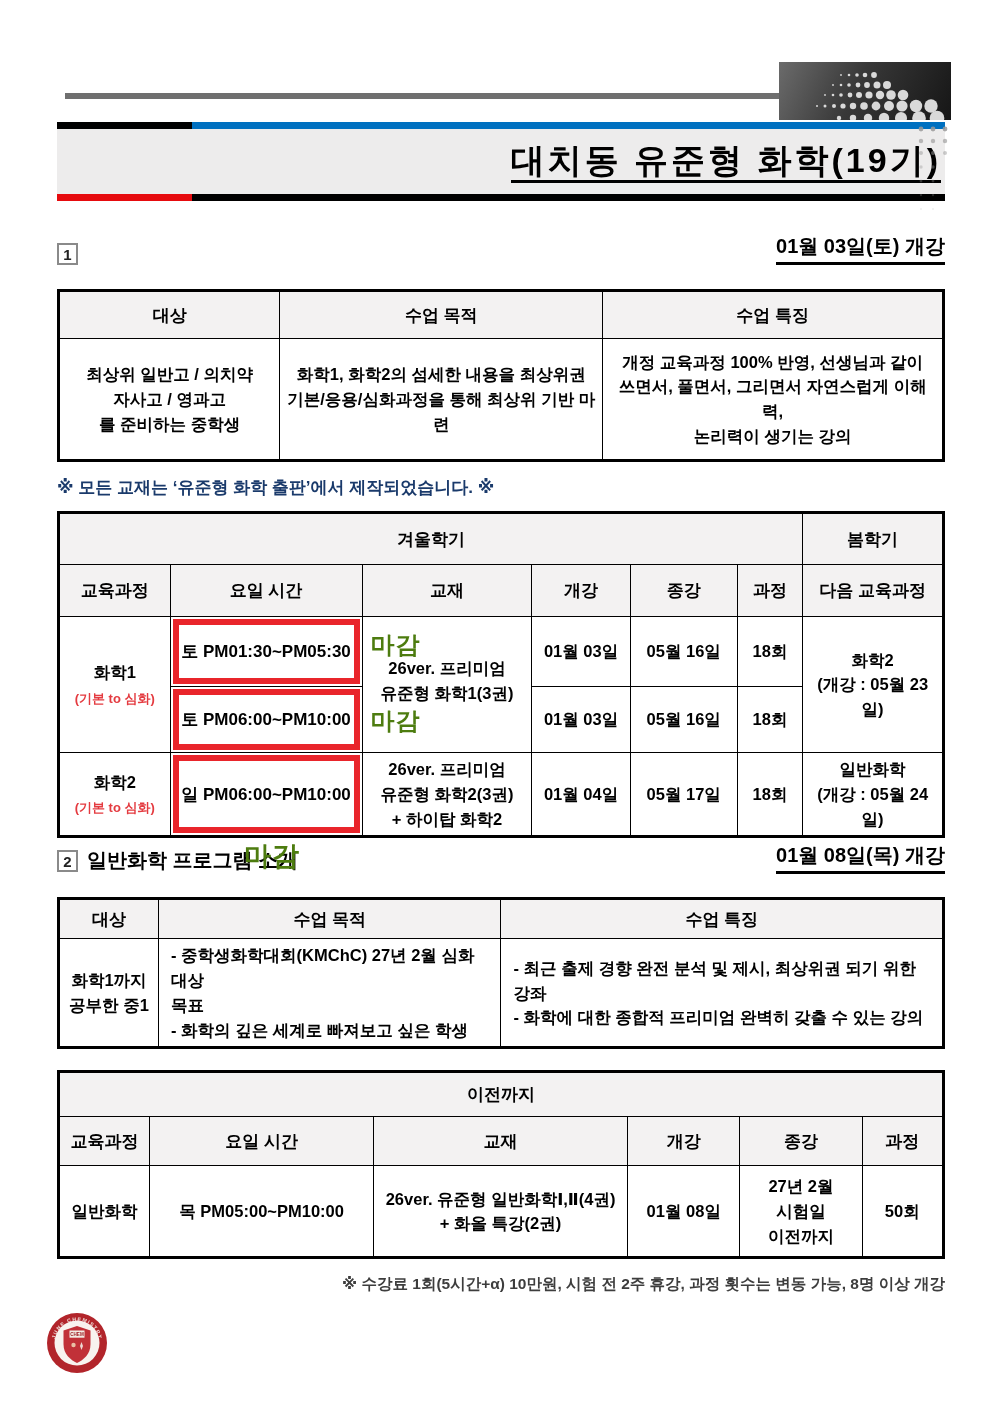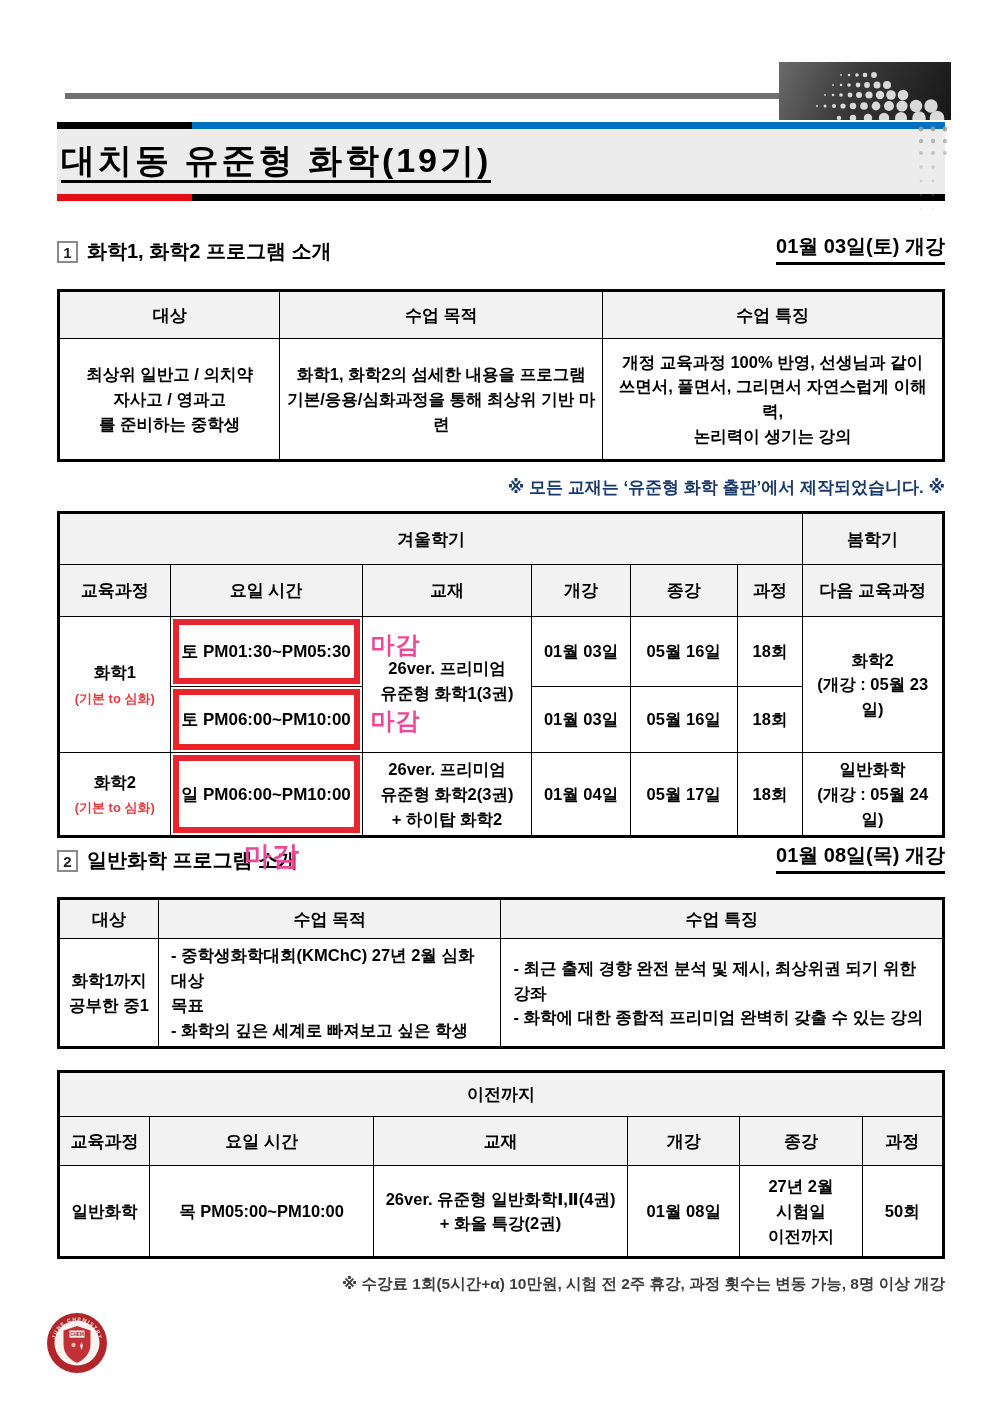"대치동 유준형 화학(19기)" .title-body { text-align: left -> right }
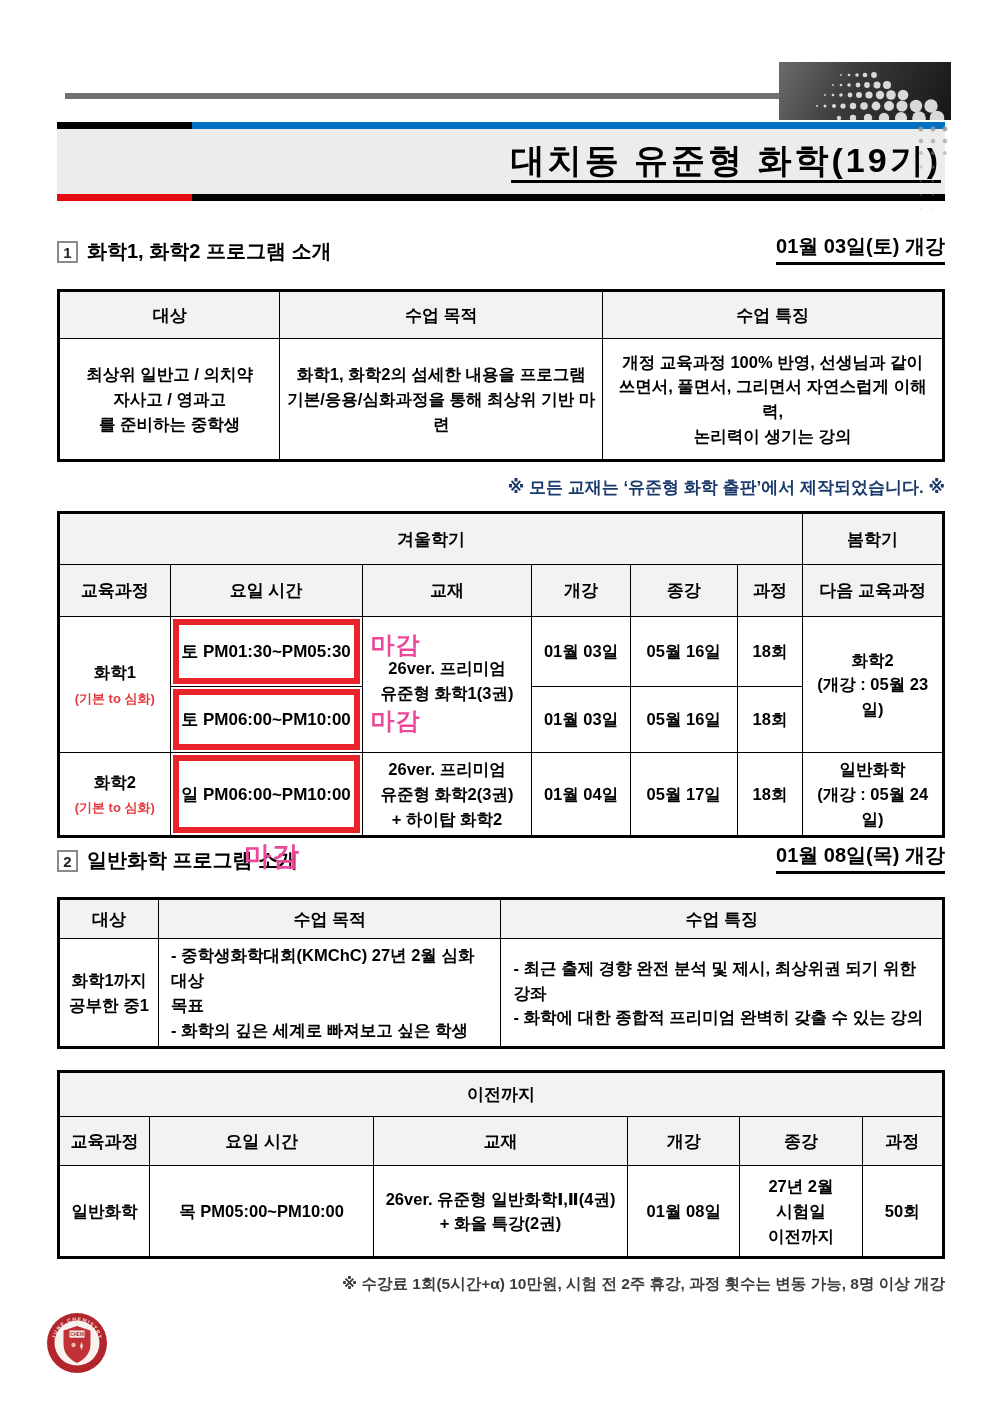"화학1, 화학2 프로그램 소개" span { html: <span>화학1, 화학2 프로그램 소개</span> -> none }
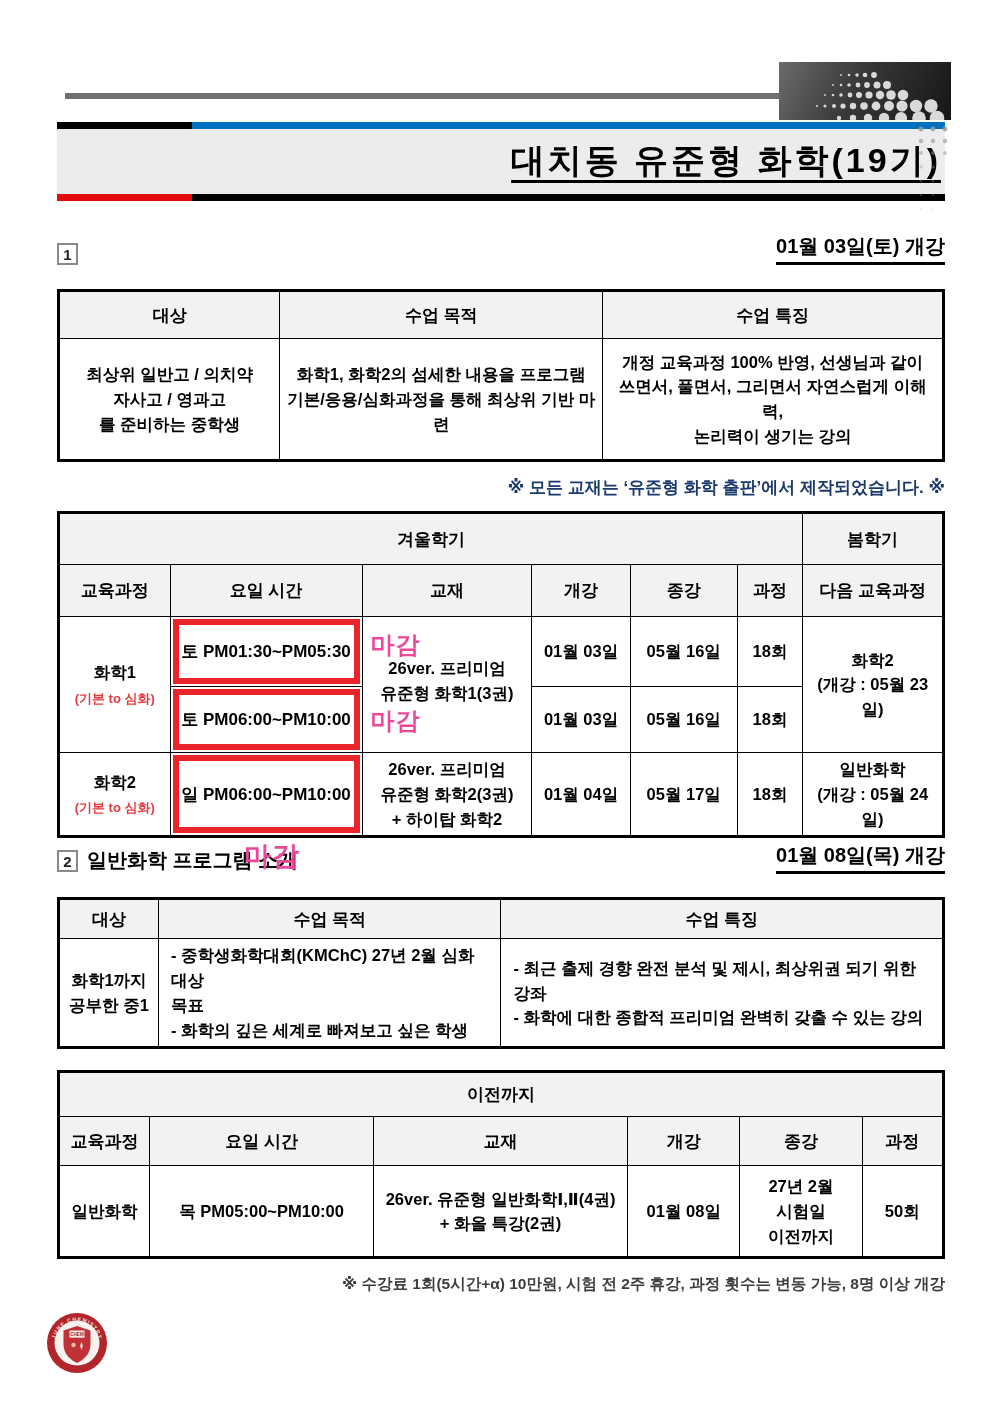"화학1, 화학2의 섬세한 내용을 프로그램" td { text: 프로그램 -> 최상위권 }
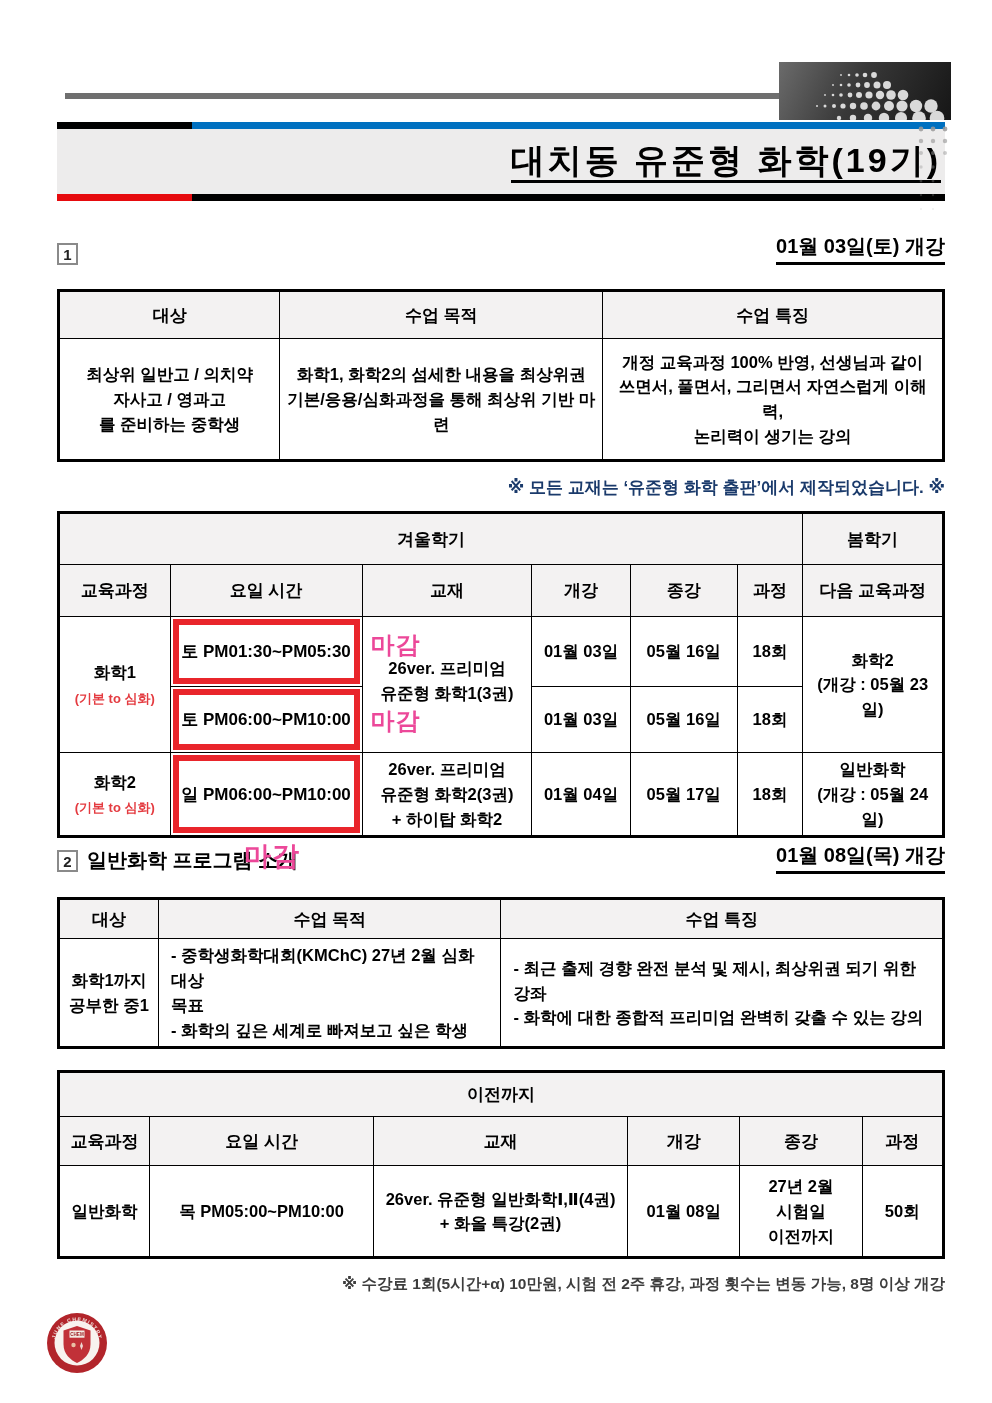"※ 모든 교재는 ‘유준형 화학" .notice { text-align: right -> left }
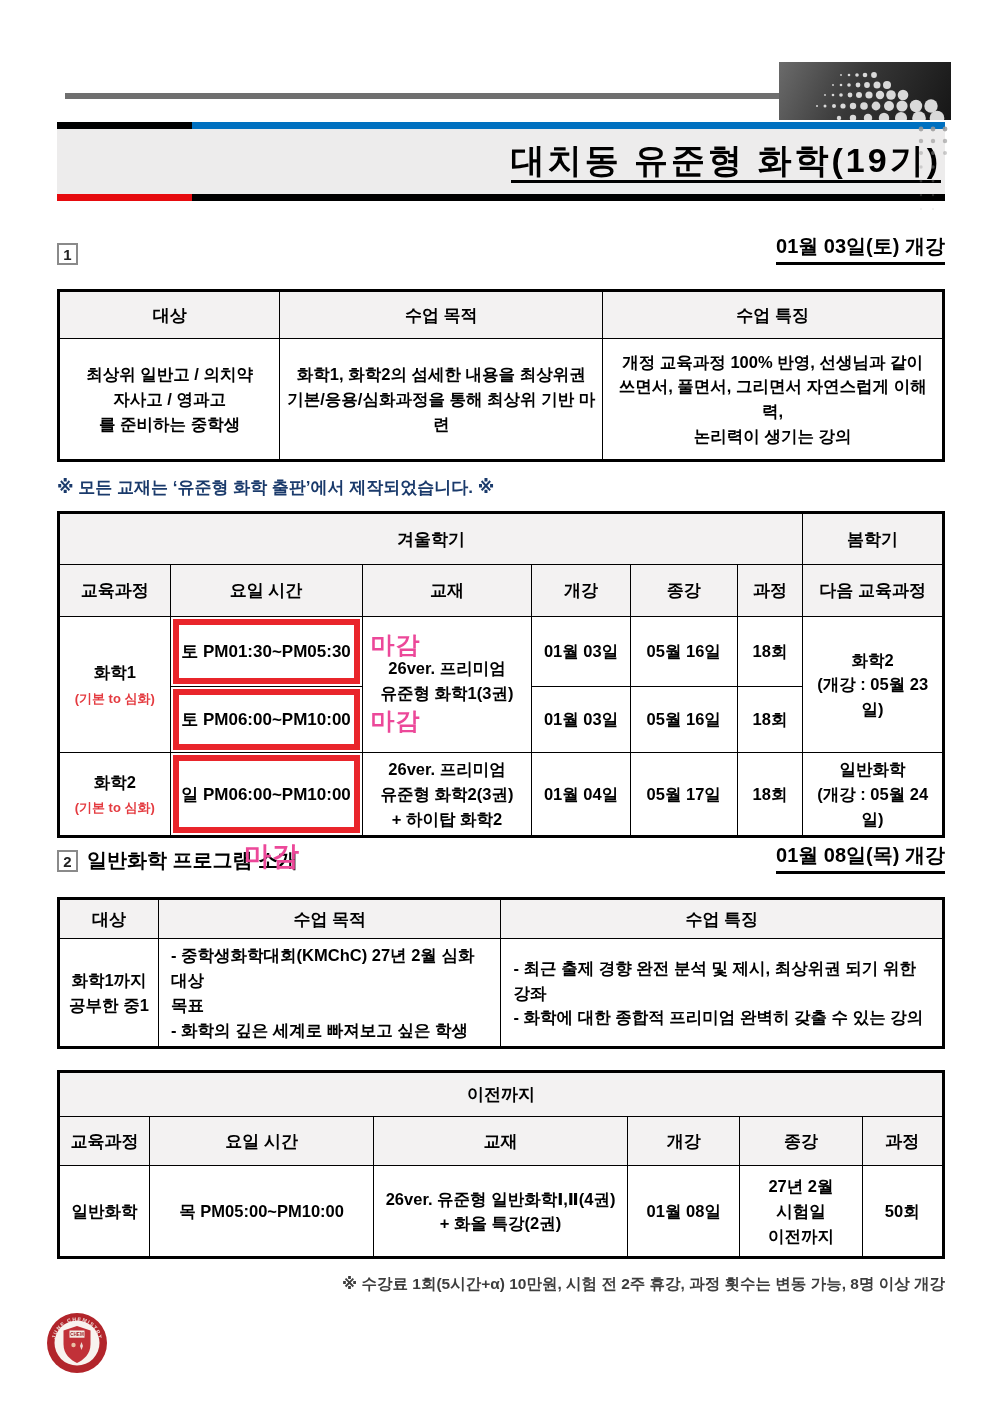"마감" .mg { color: #ec4899 -> #4d7c0f }
